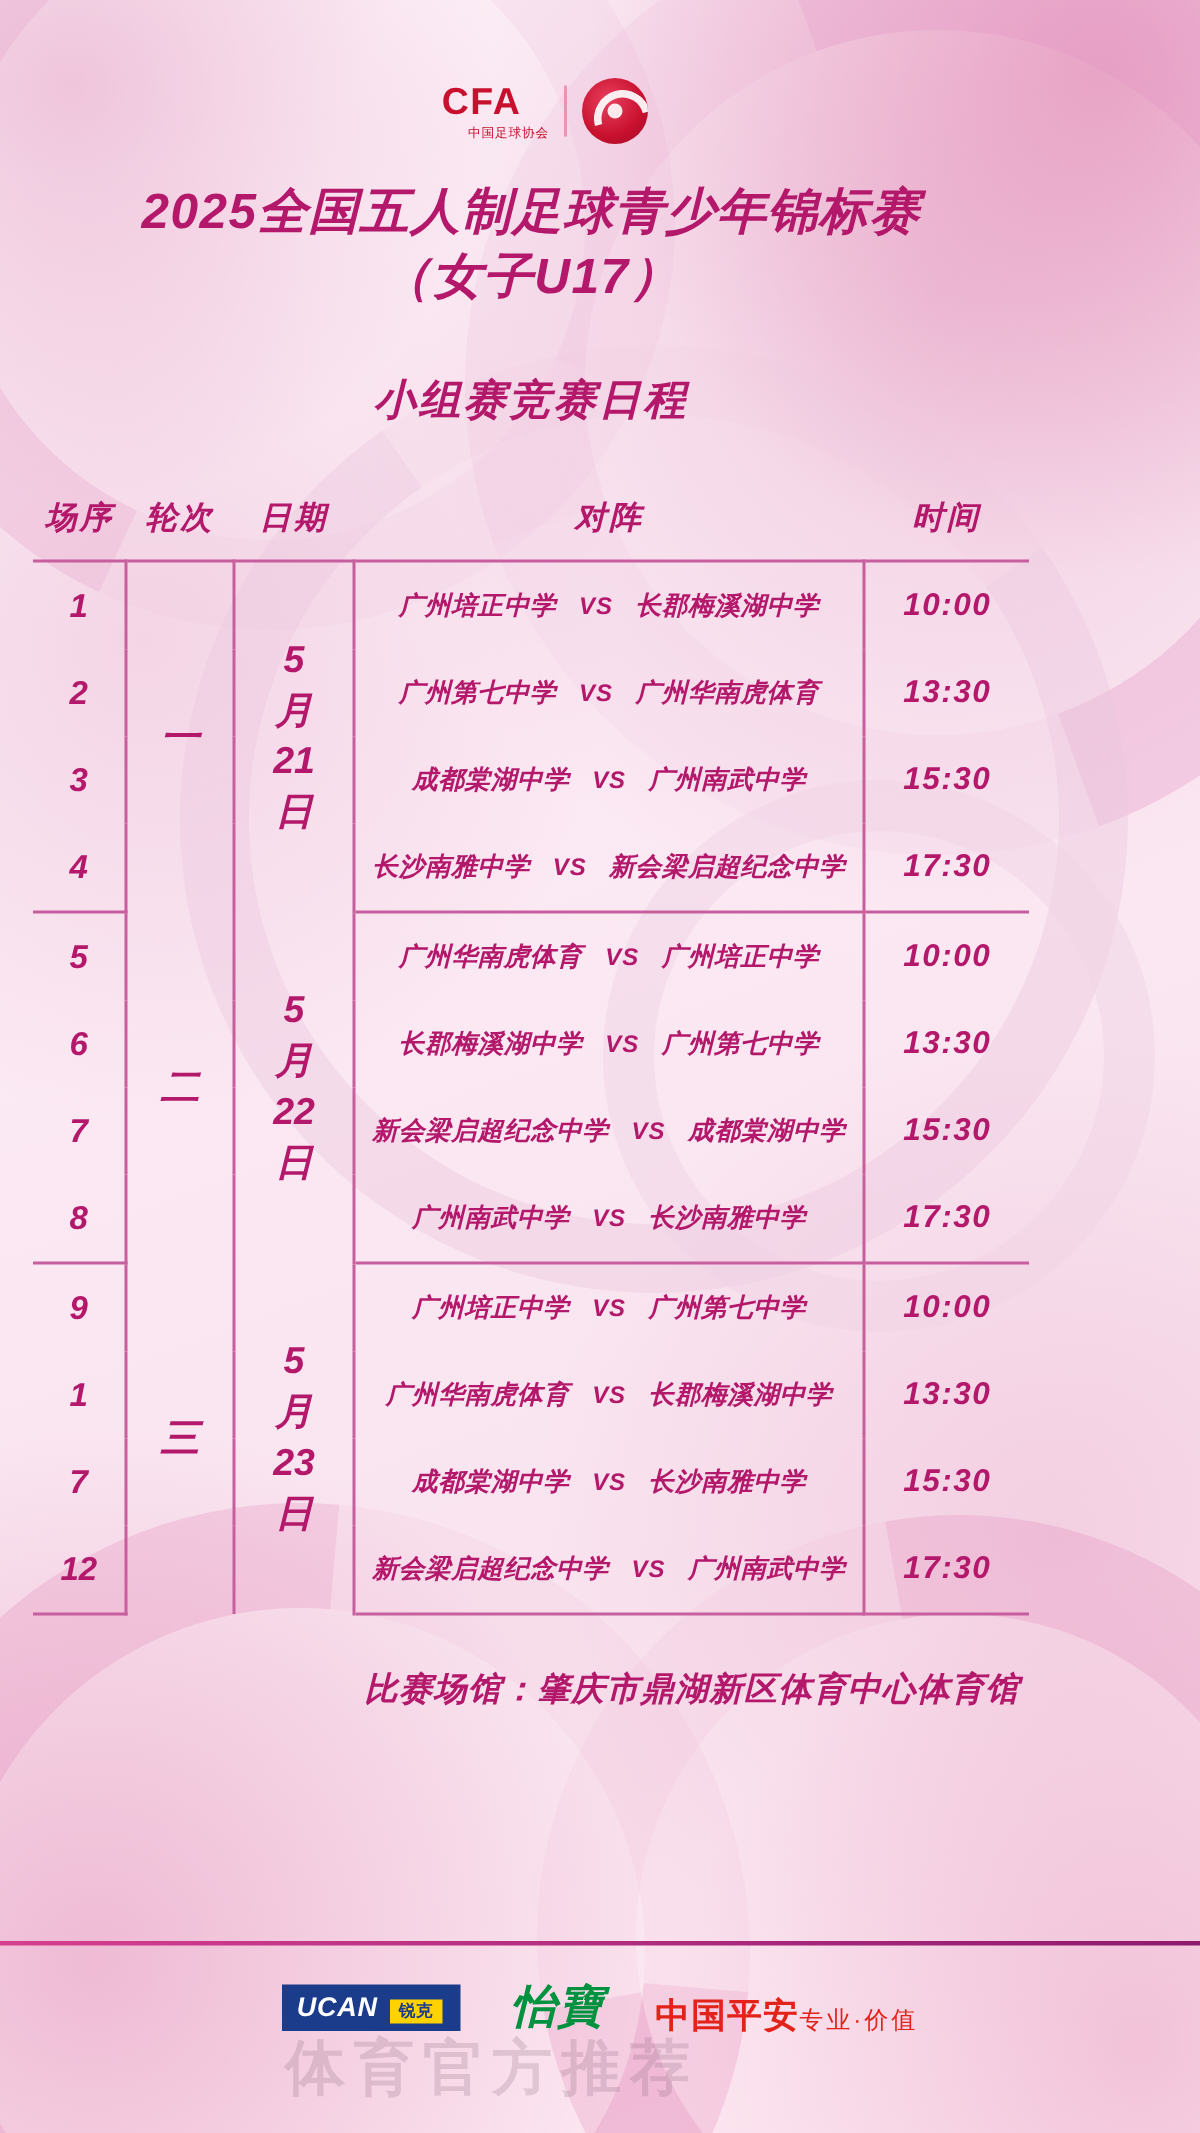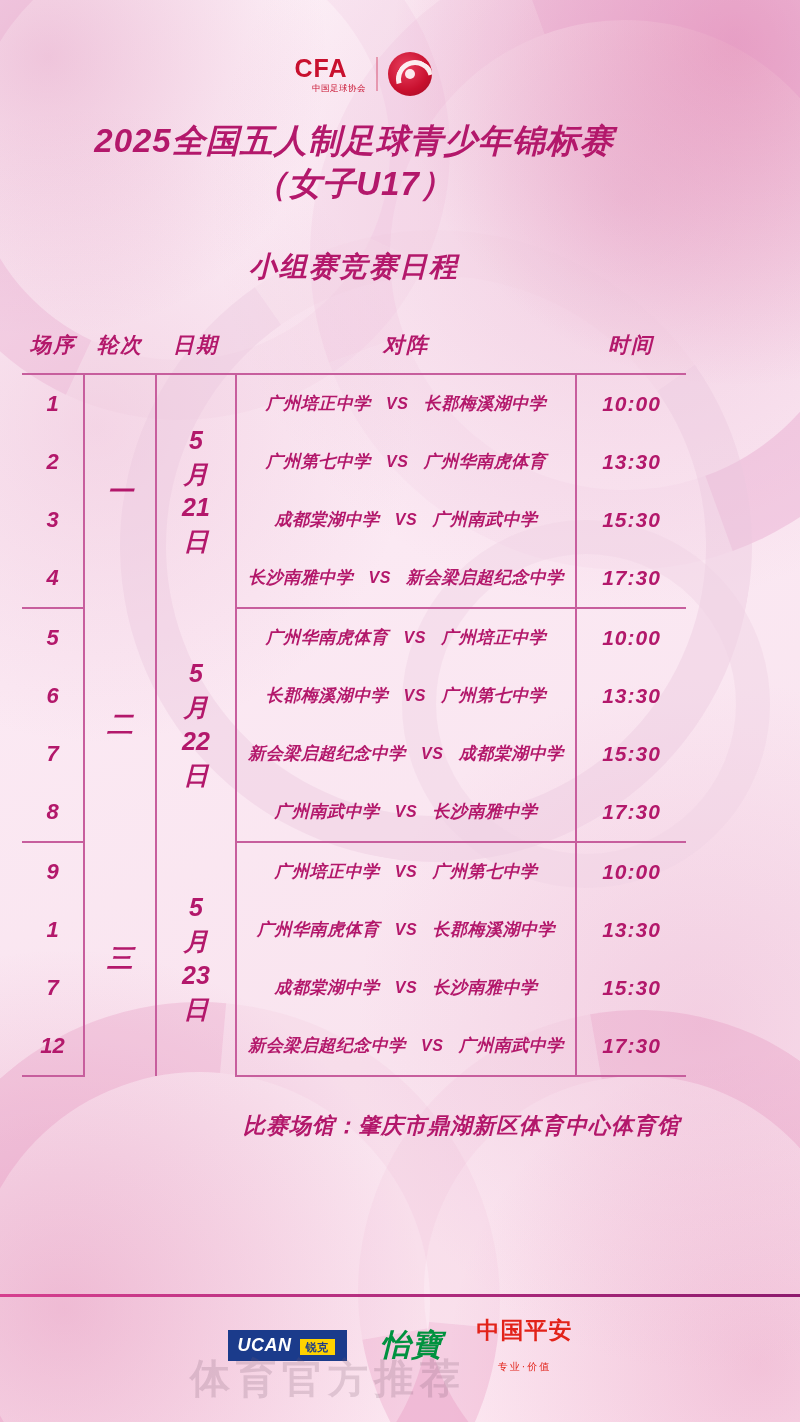"中国平安" .sp-pingan { align-items: center -> flex-end; flex-direction: column -> none }
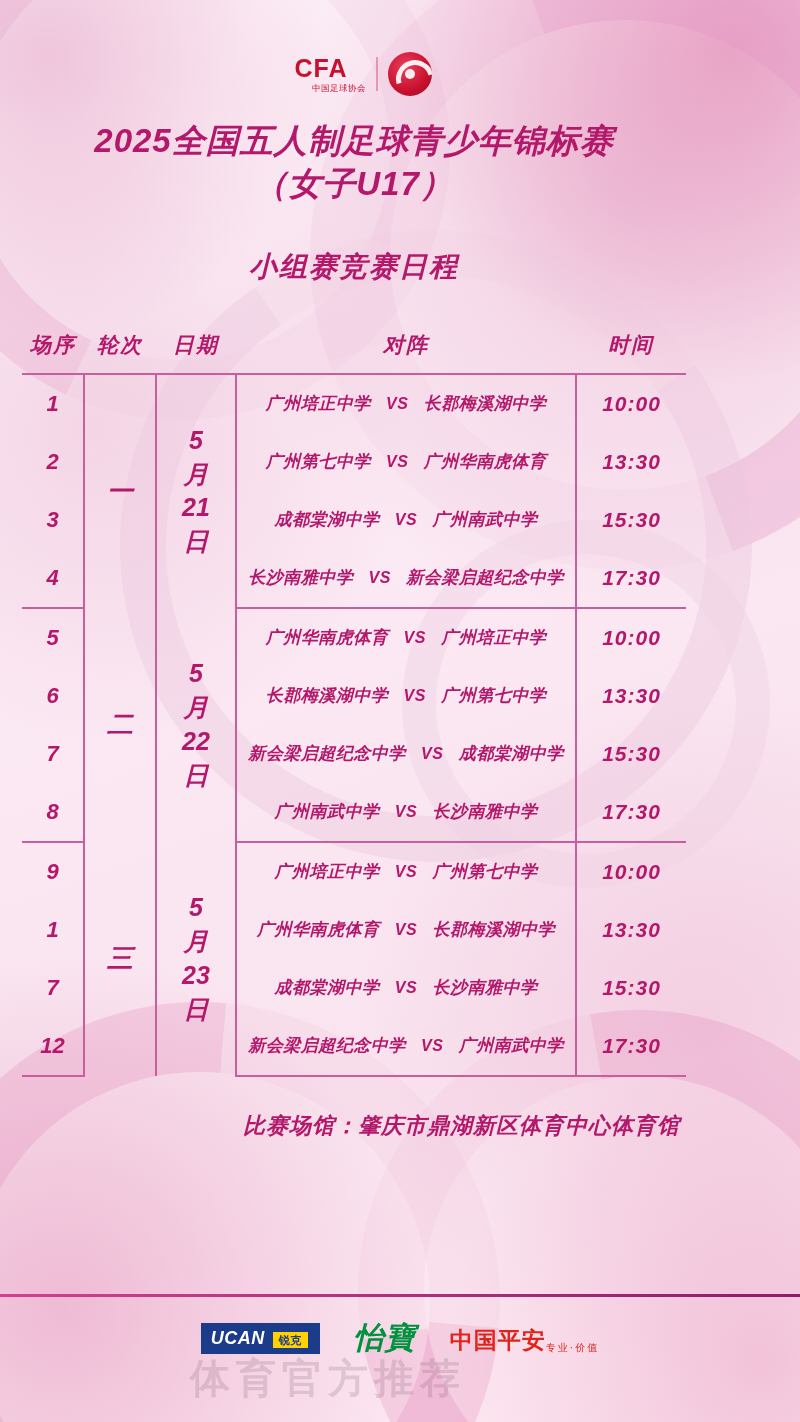"专业·价值" .sp-pingan .slogan { font-size: 10px -> 16px }
